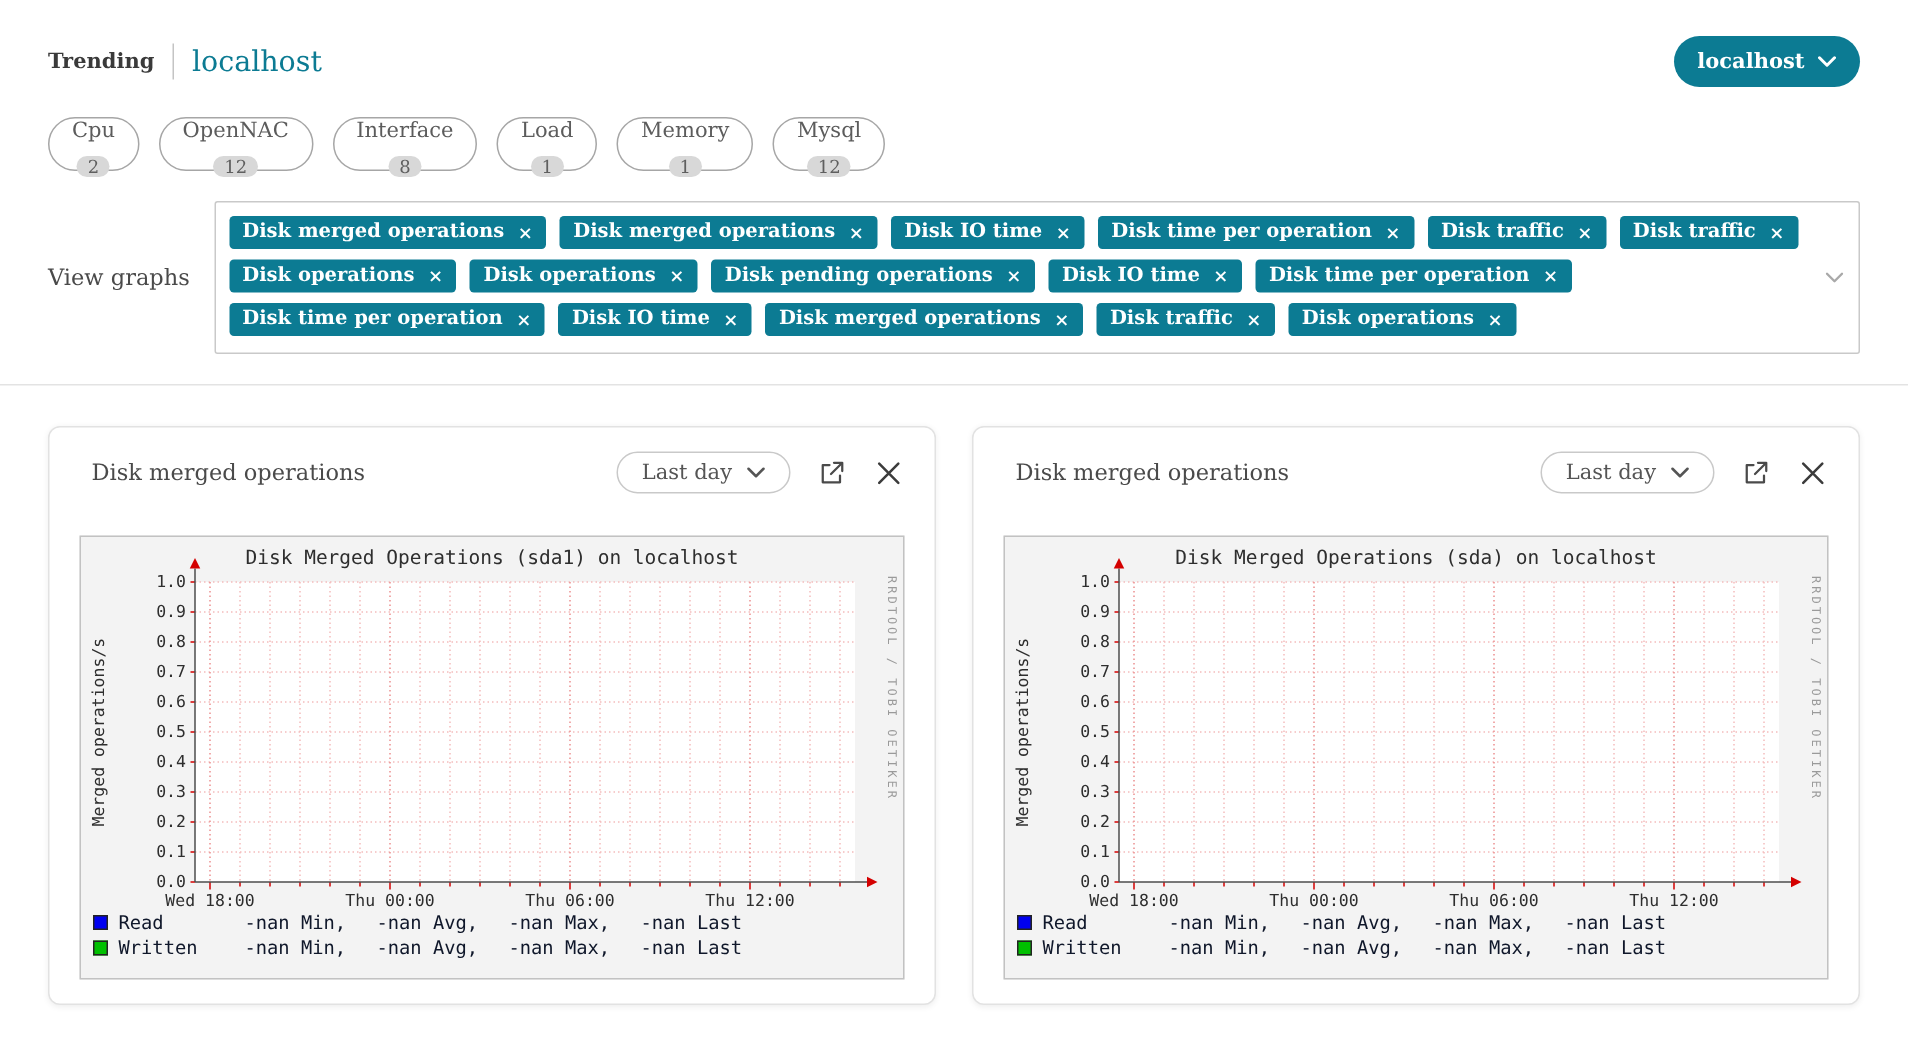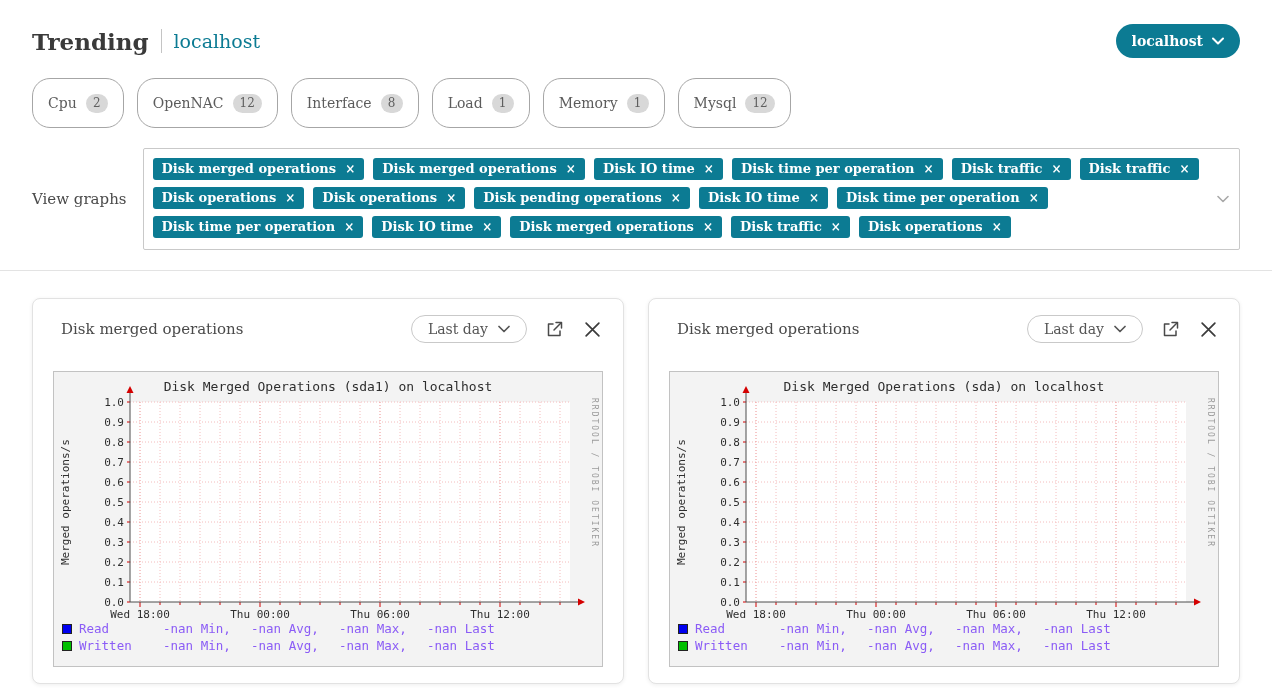"Trending" .pt-main { font-size: 23px -> 14px }
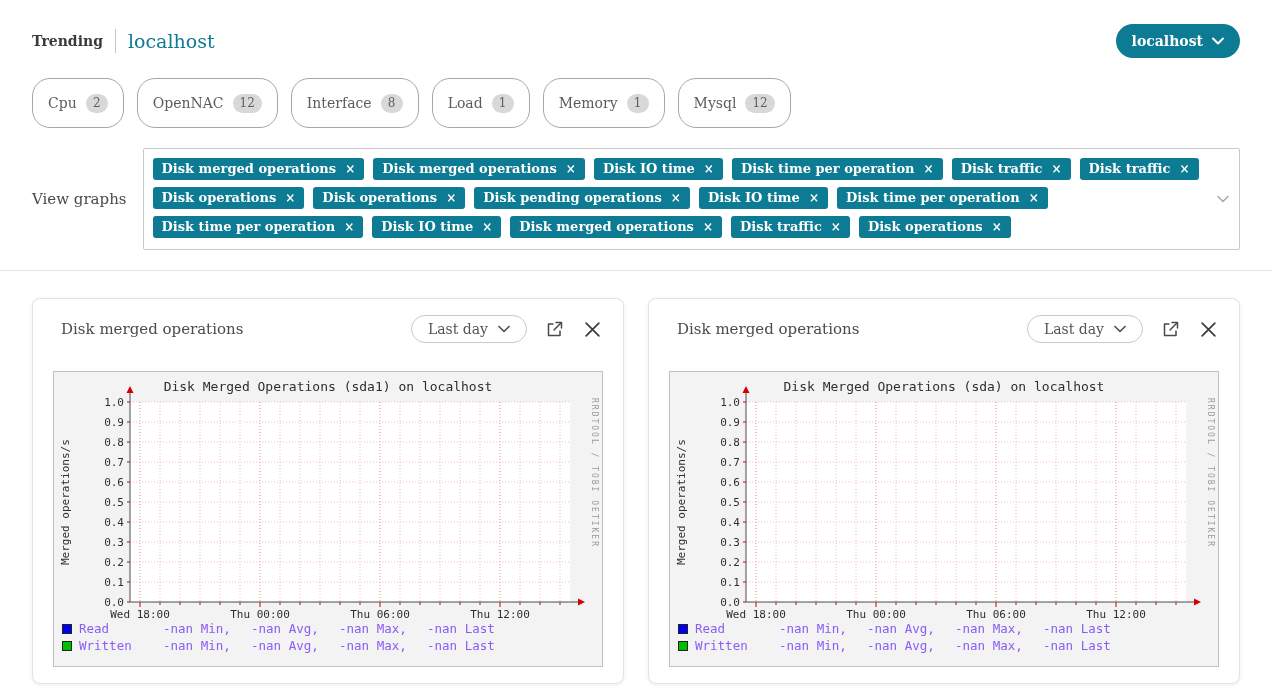"Cpu" .tab { flex-direction: none -> column; height: 50px -> 36px }
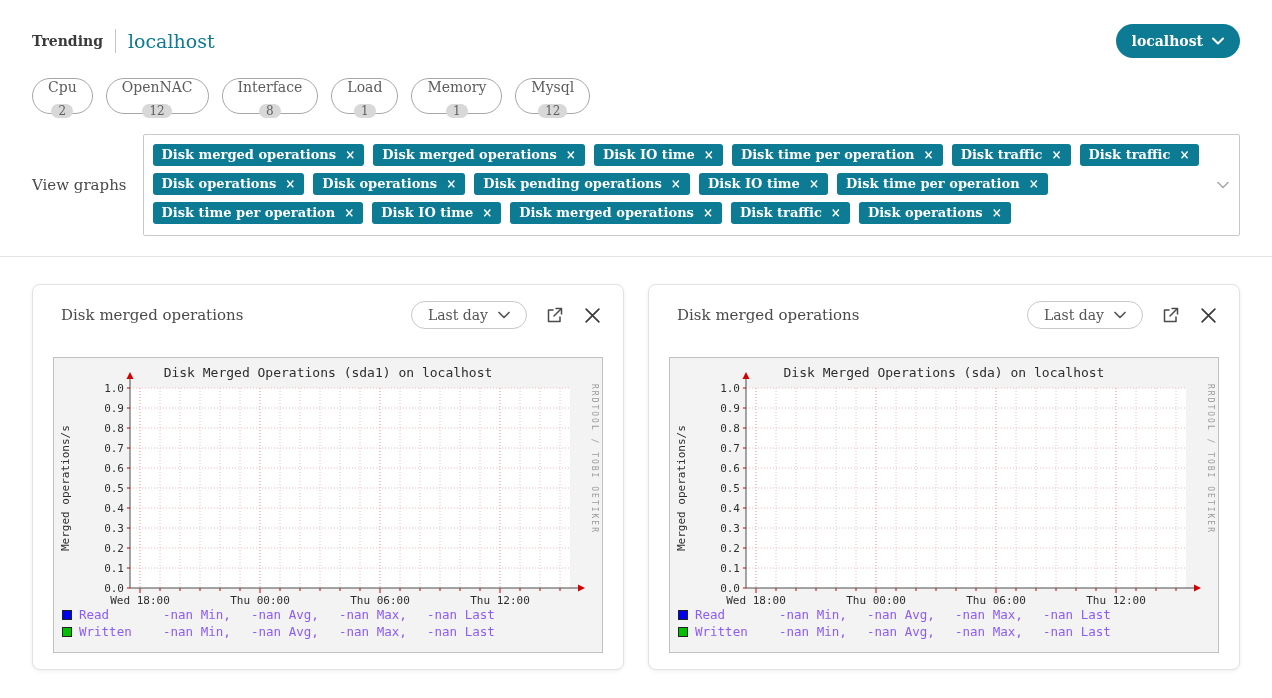"Read" .rrd-legend { color: #8b5cf6 -> #0f172a }
